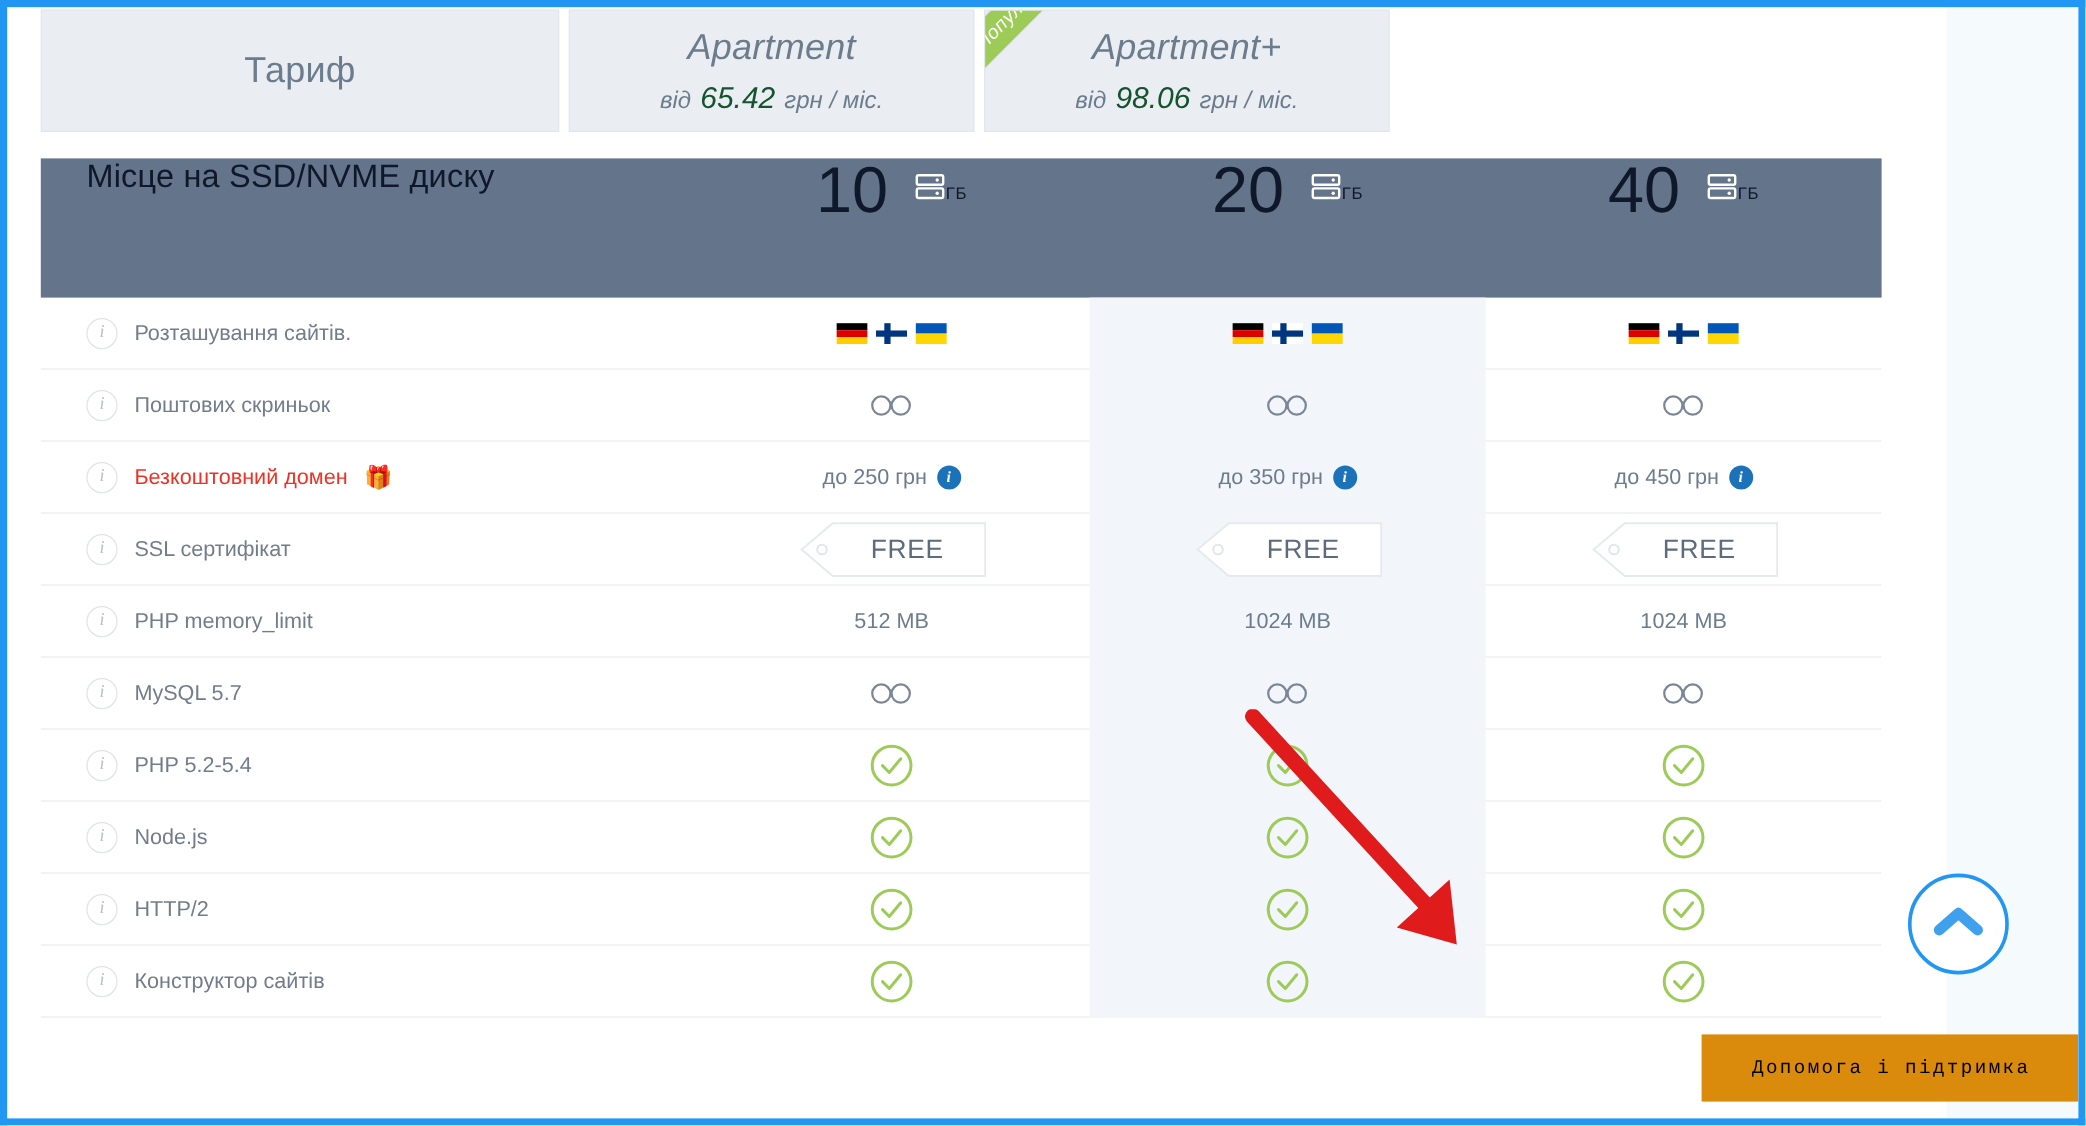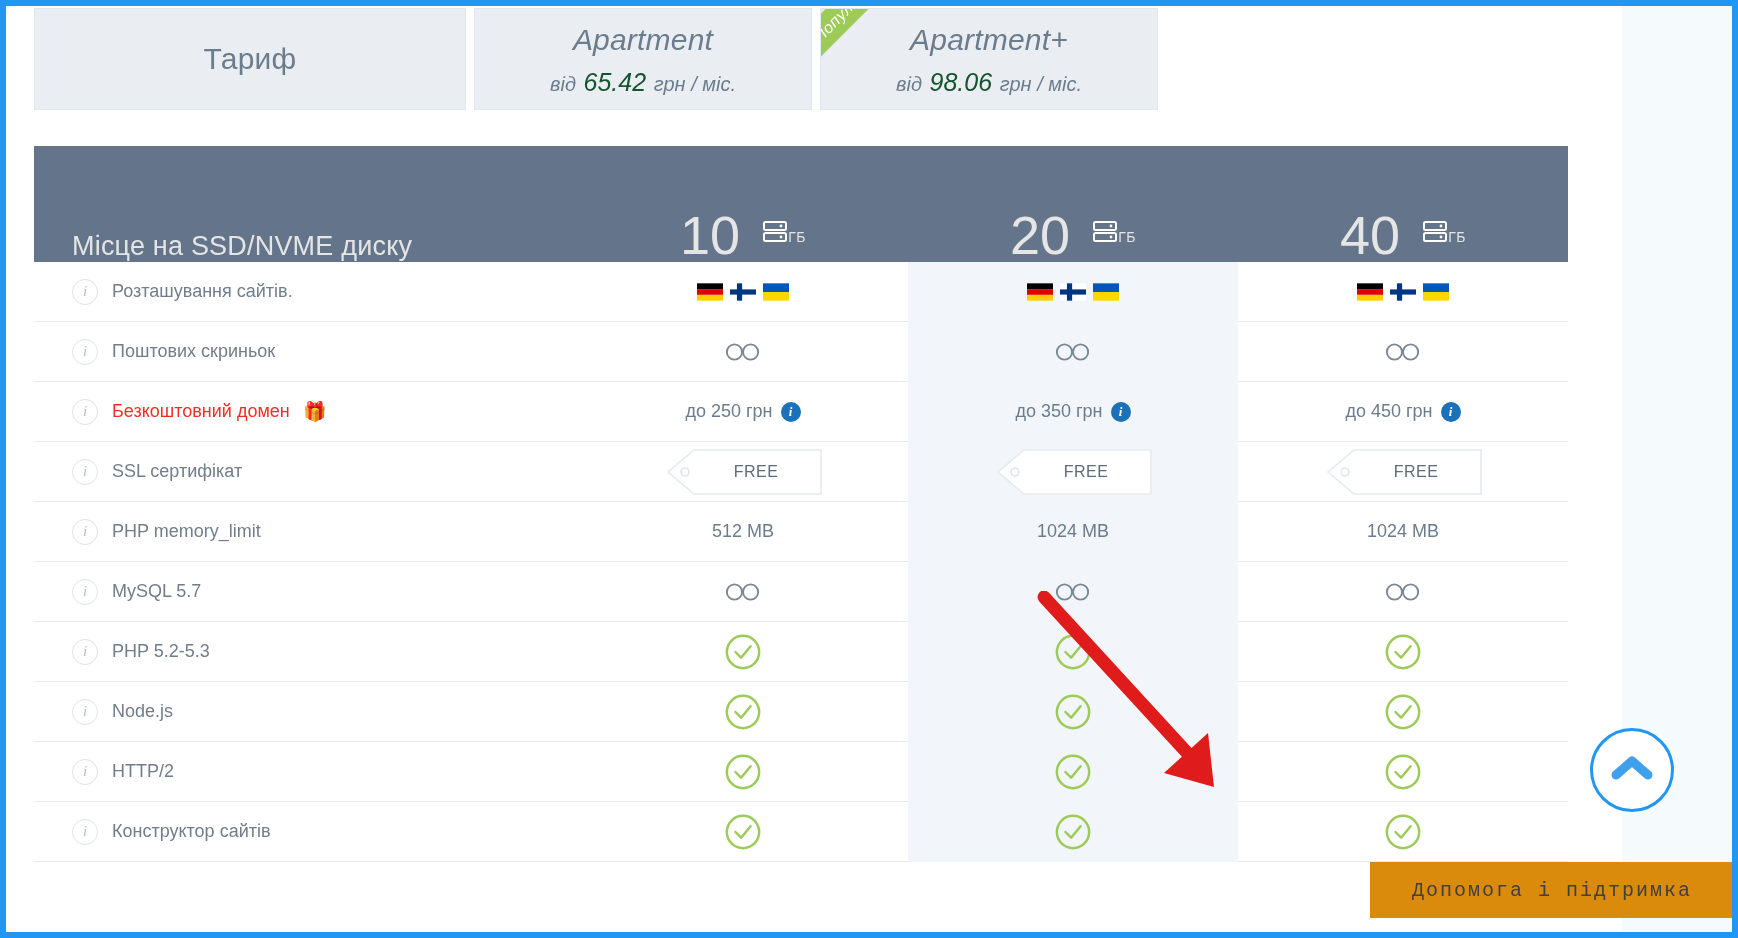"Місце на SSD/NVME диску" .ssd-row { align-items: flex-end -> flex-start; color: #e5e5e5 -> #0f172a; margin-top: 36px -> 22px }
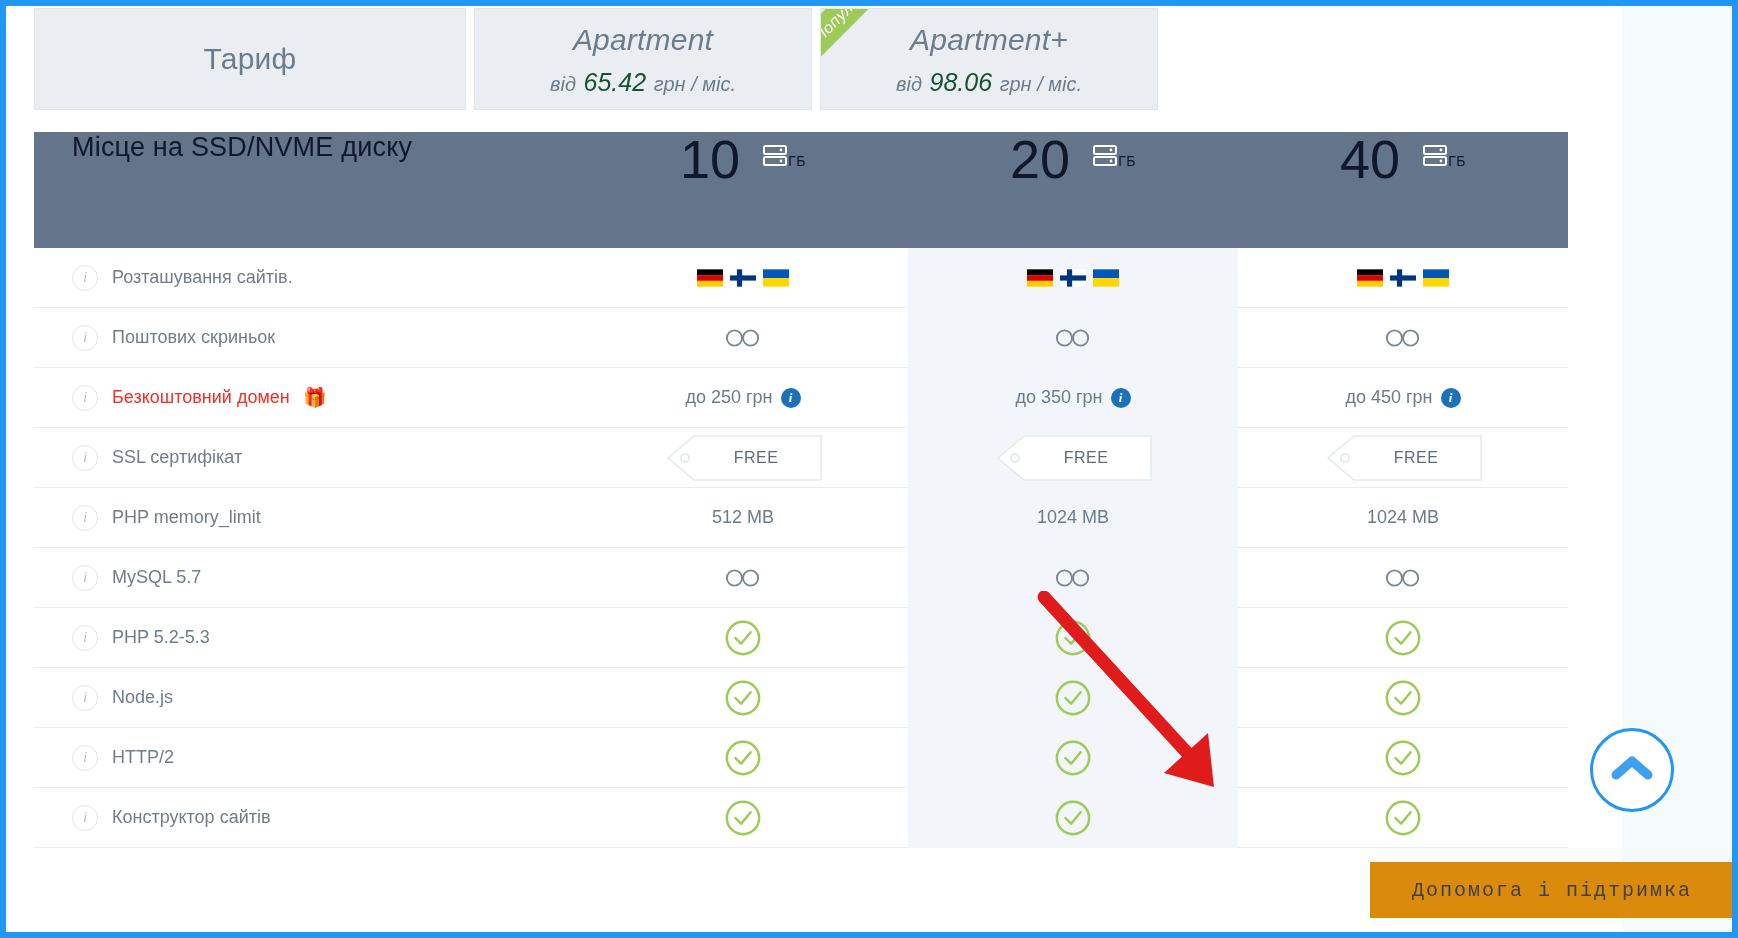"FREE" .tag span { font-size: 16px -> 22px }
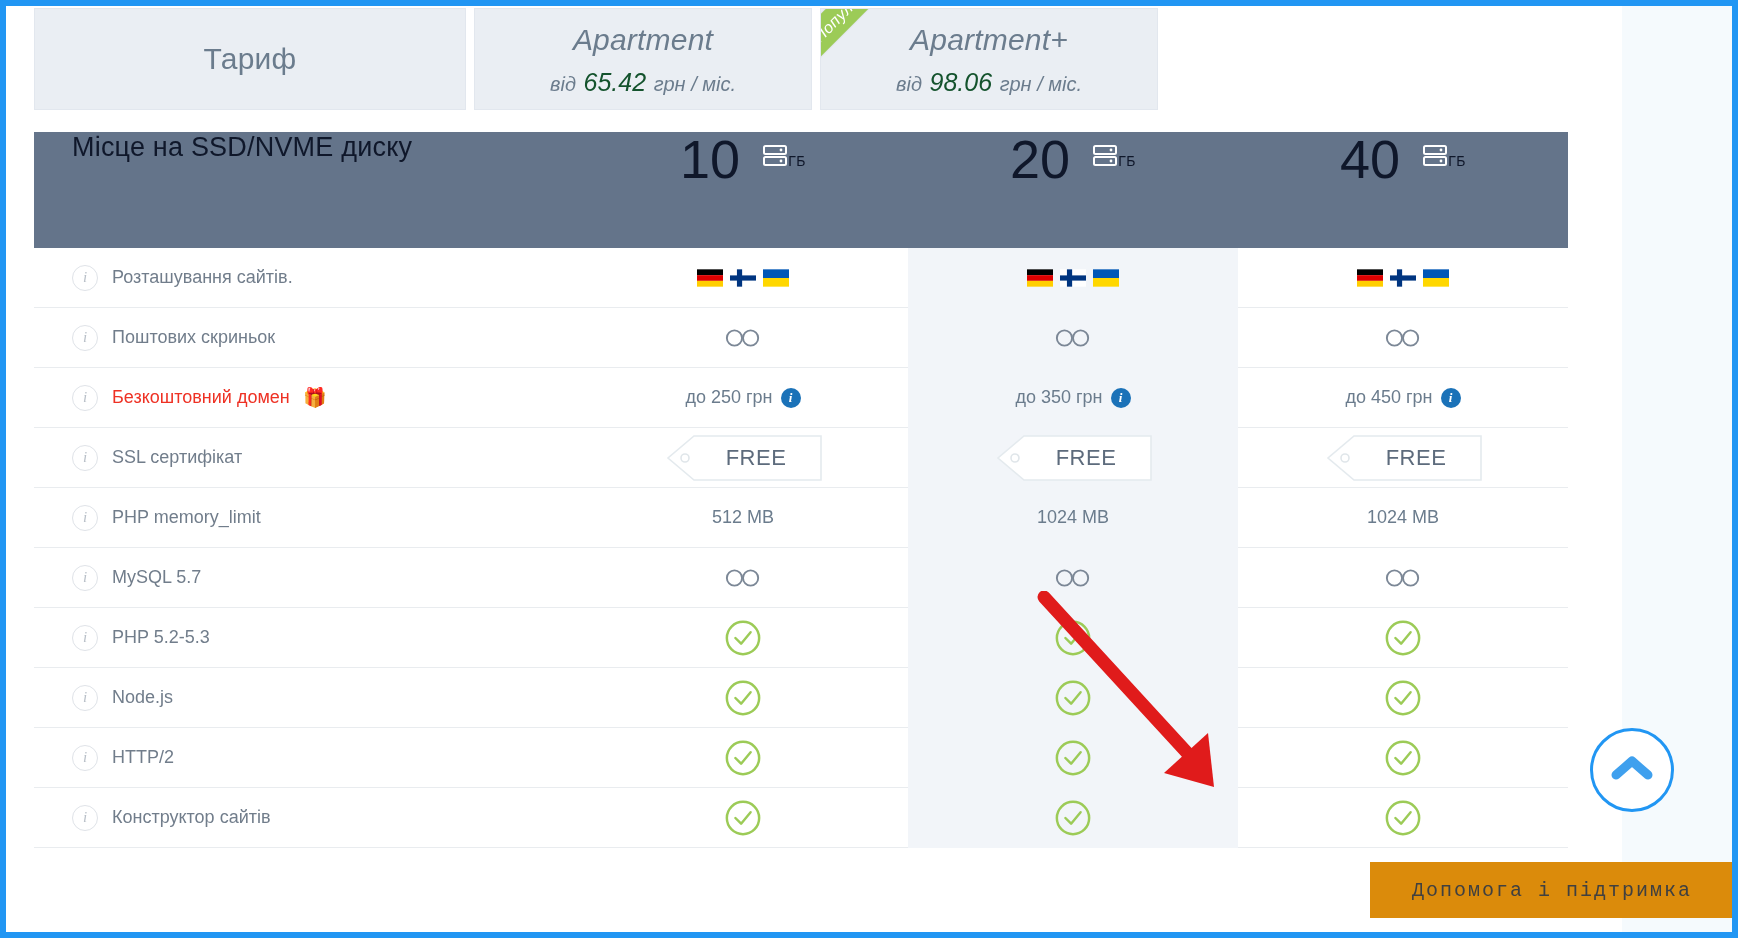"PHP 5.2-5.3" span { text: 5.2-5.3 -> 5.2-5.4 }
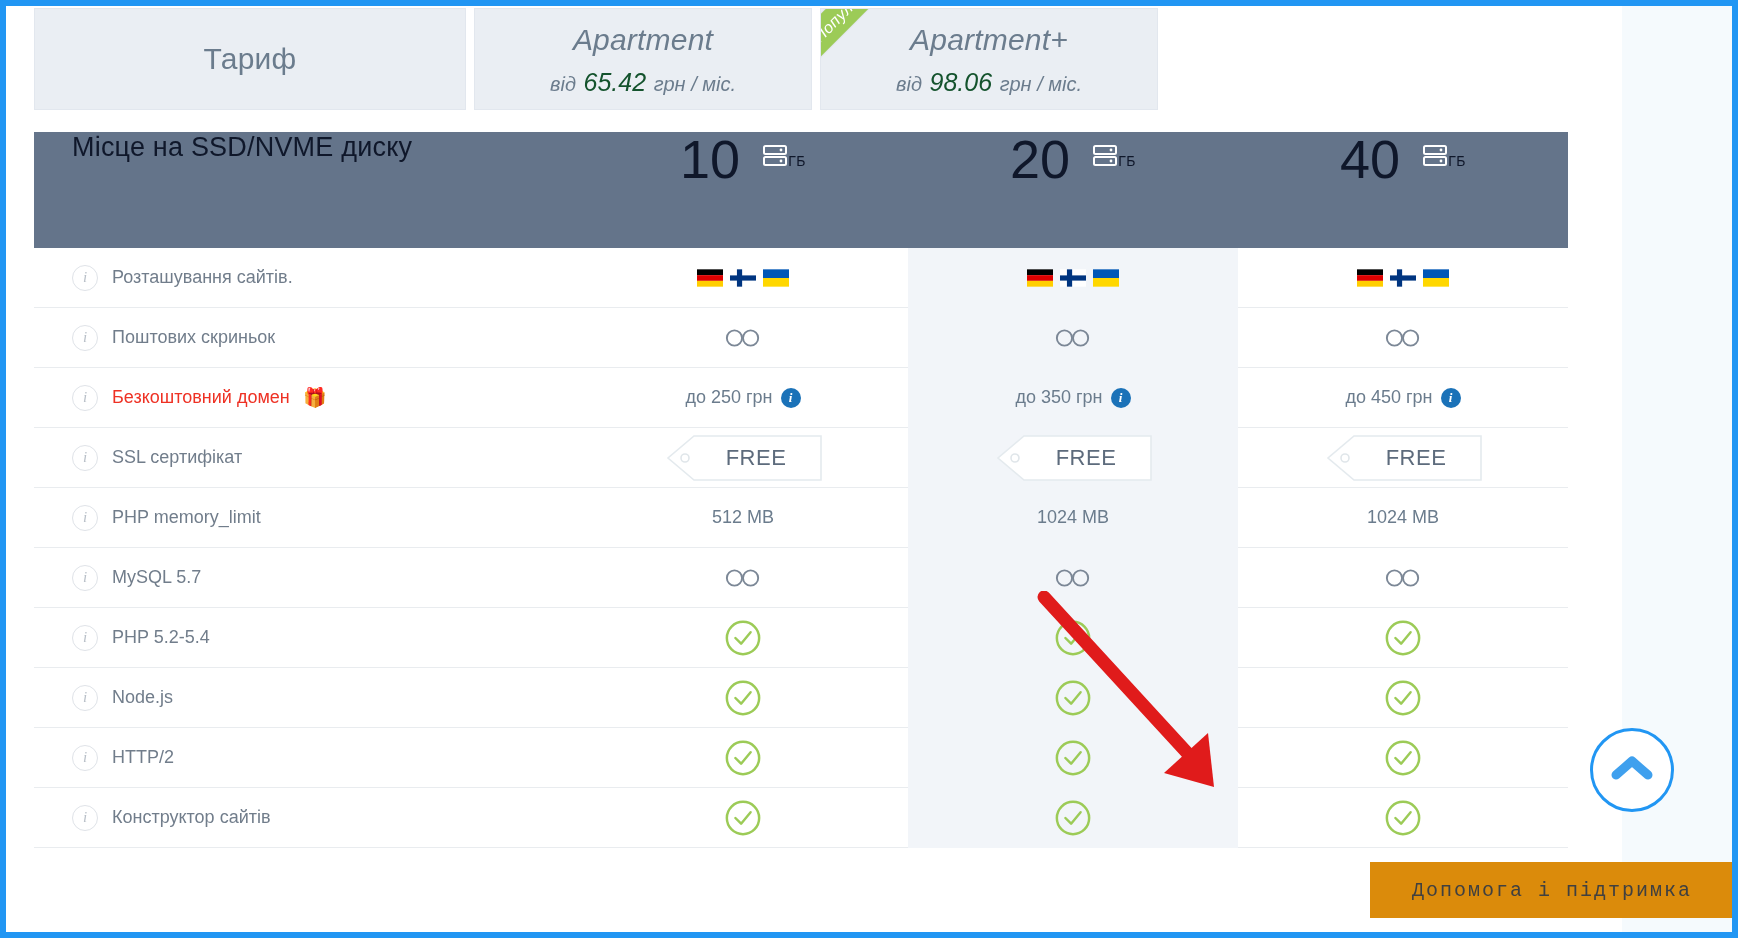"Допомога і підтримка" .support span { color: #404040 -> #000000; font-size: 20px -> 16px }
